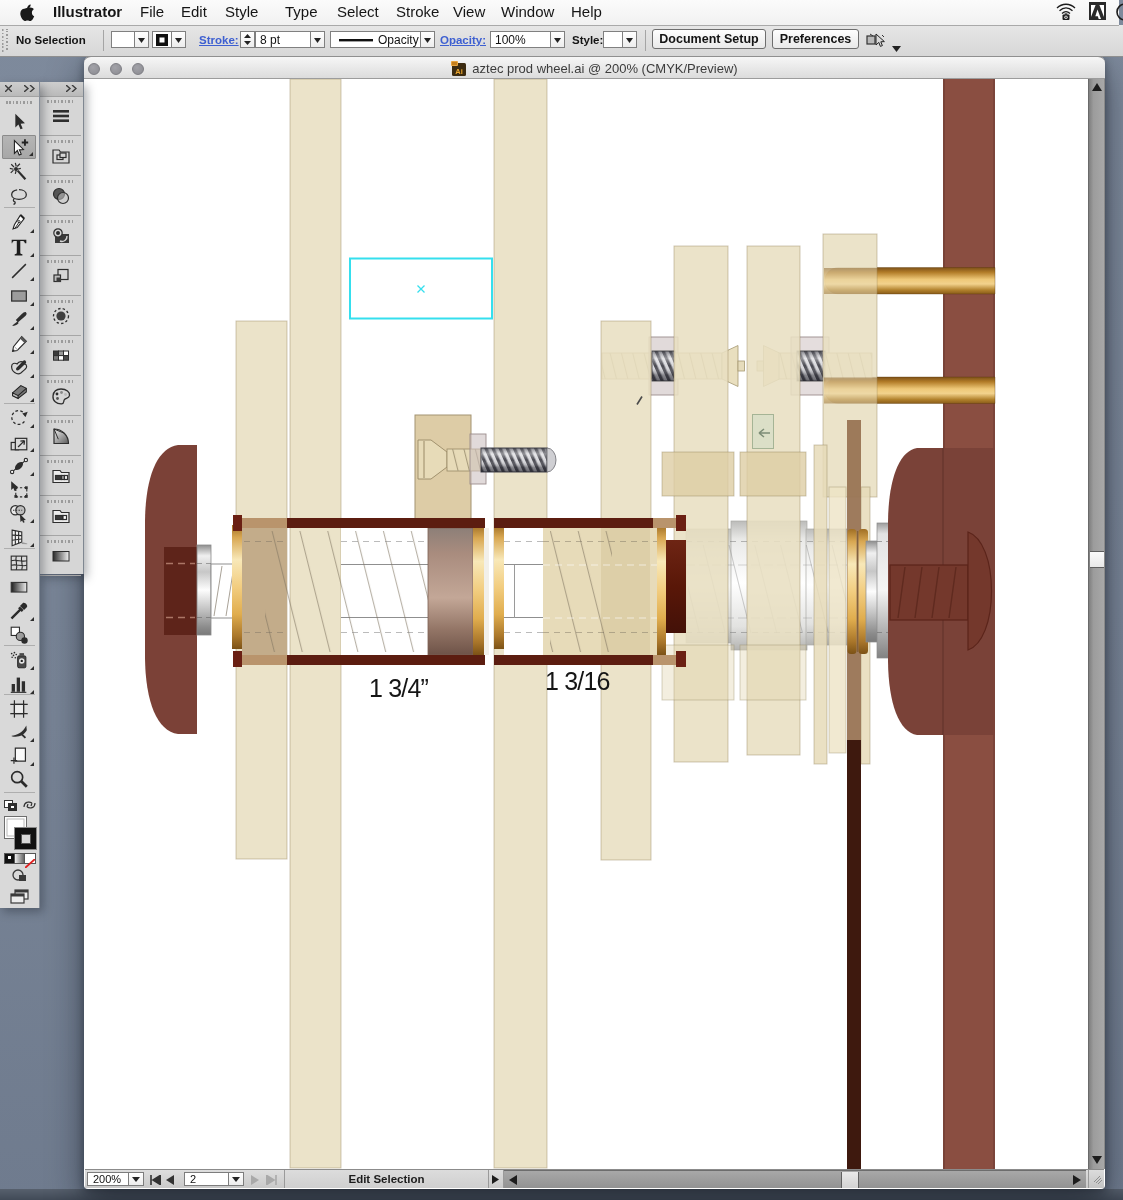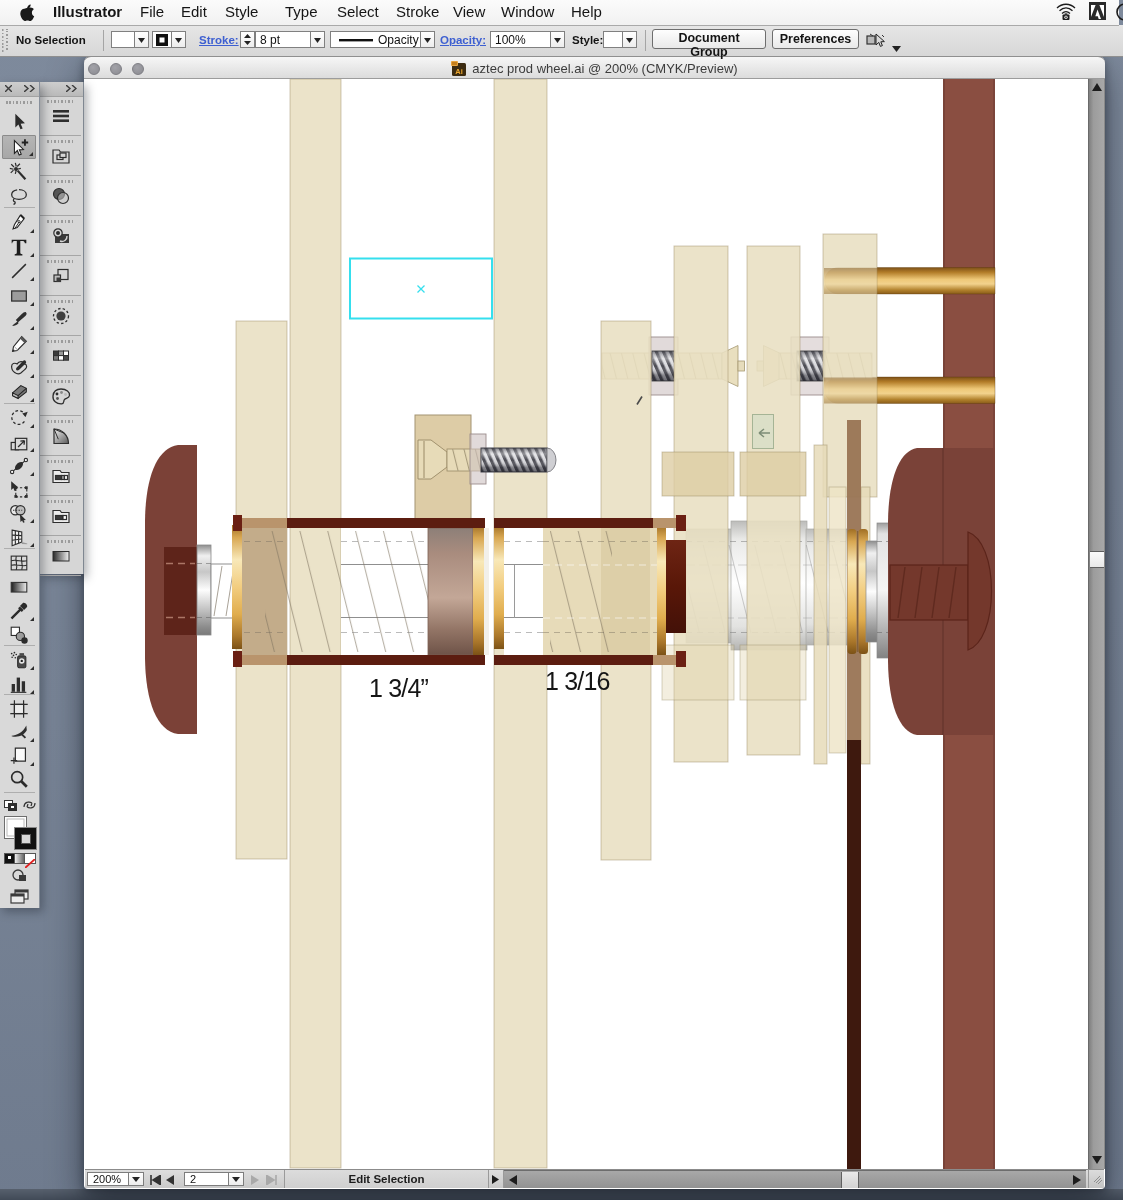"Document Group" button.cb-btn { text: Group -> Setup }
